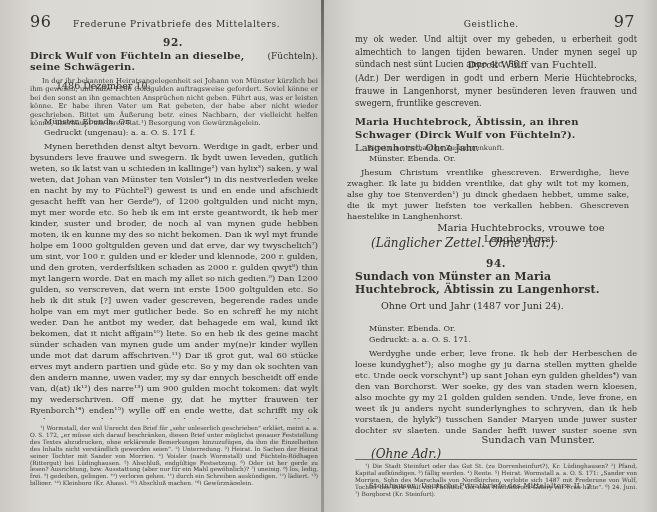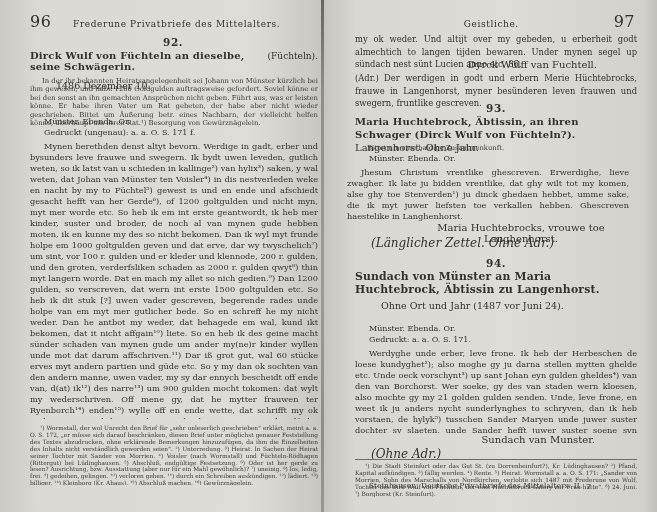"93." div.abs { html: <div>93.</div> -> none }
